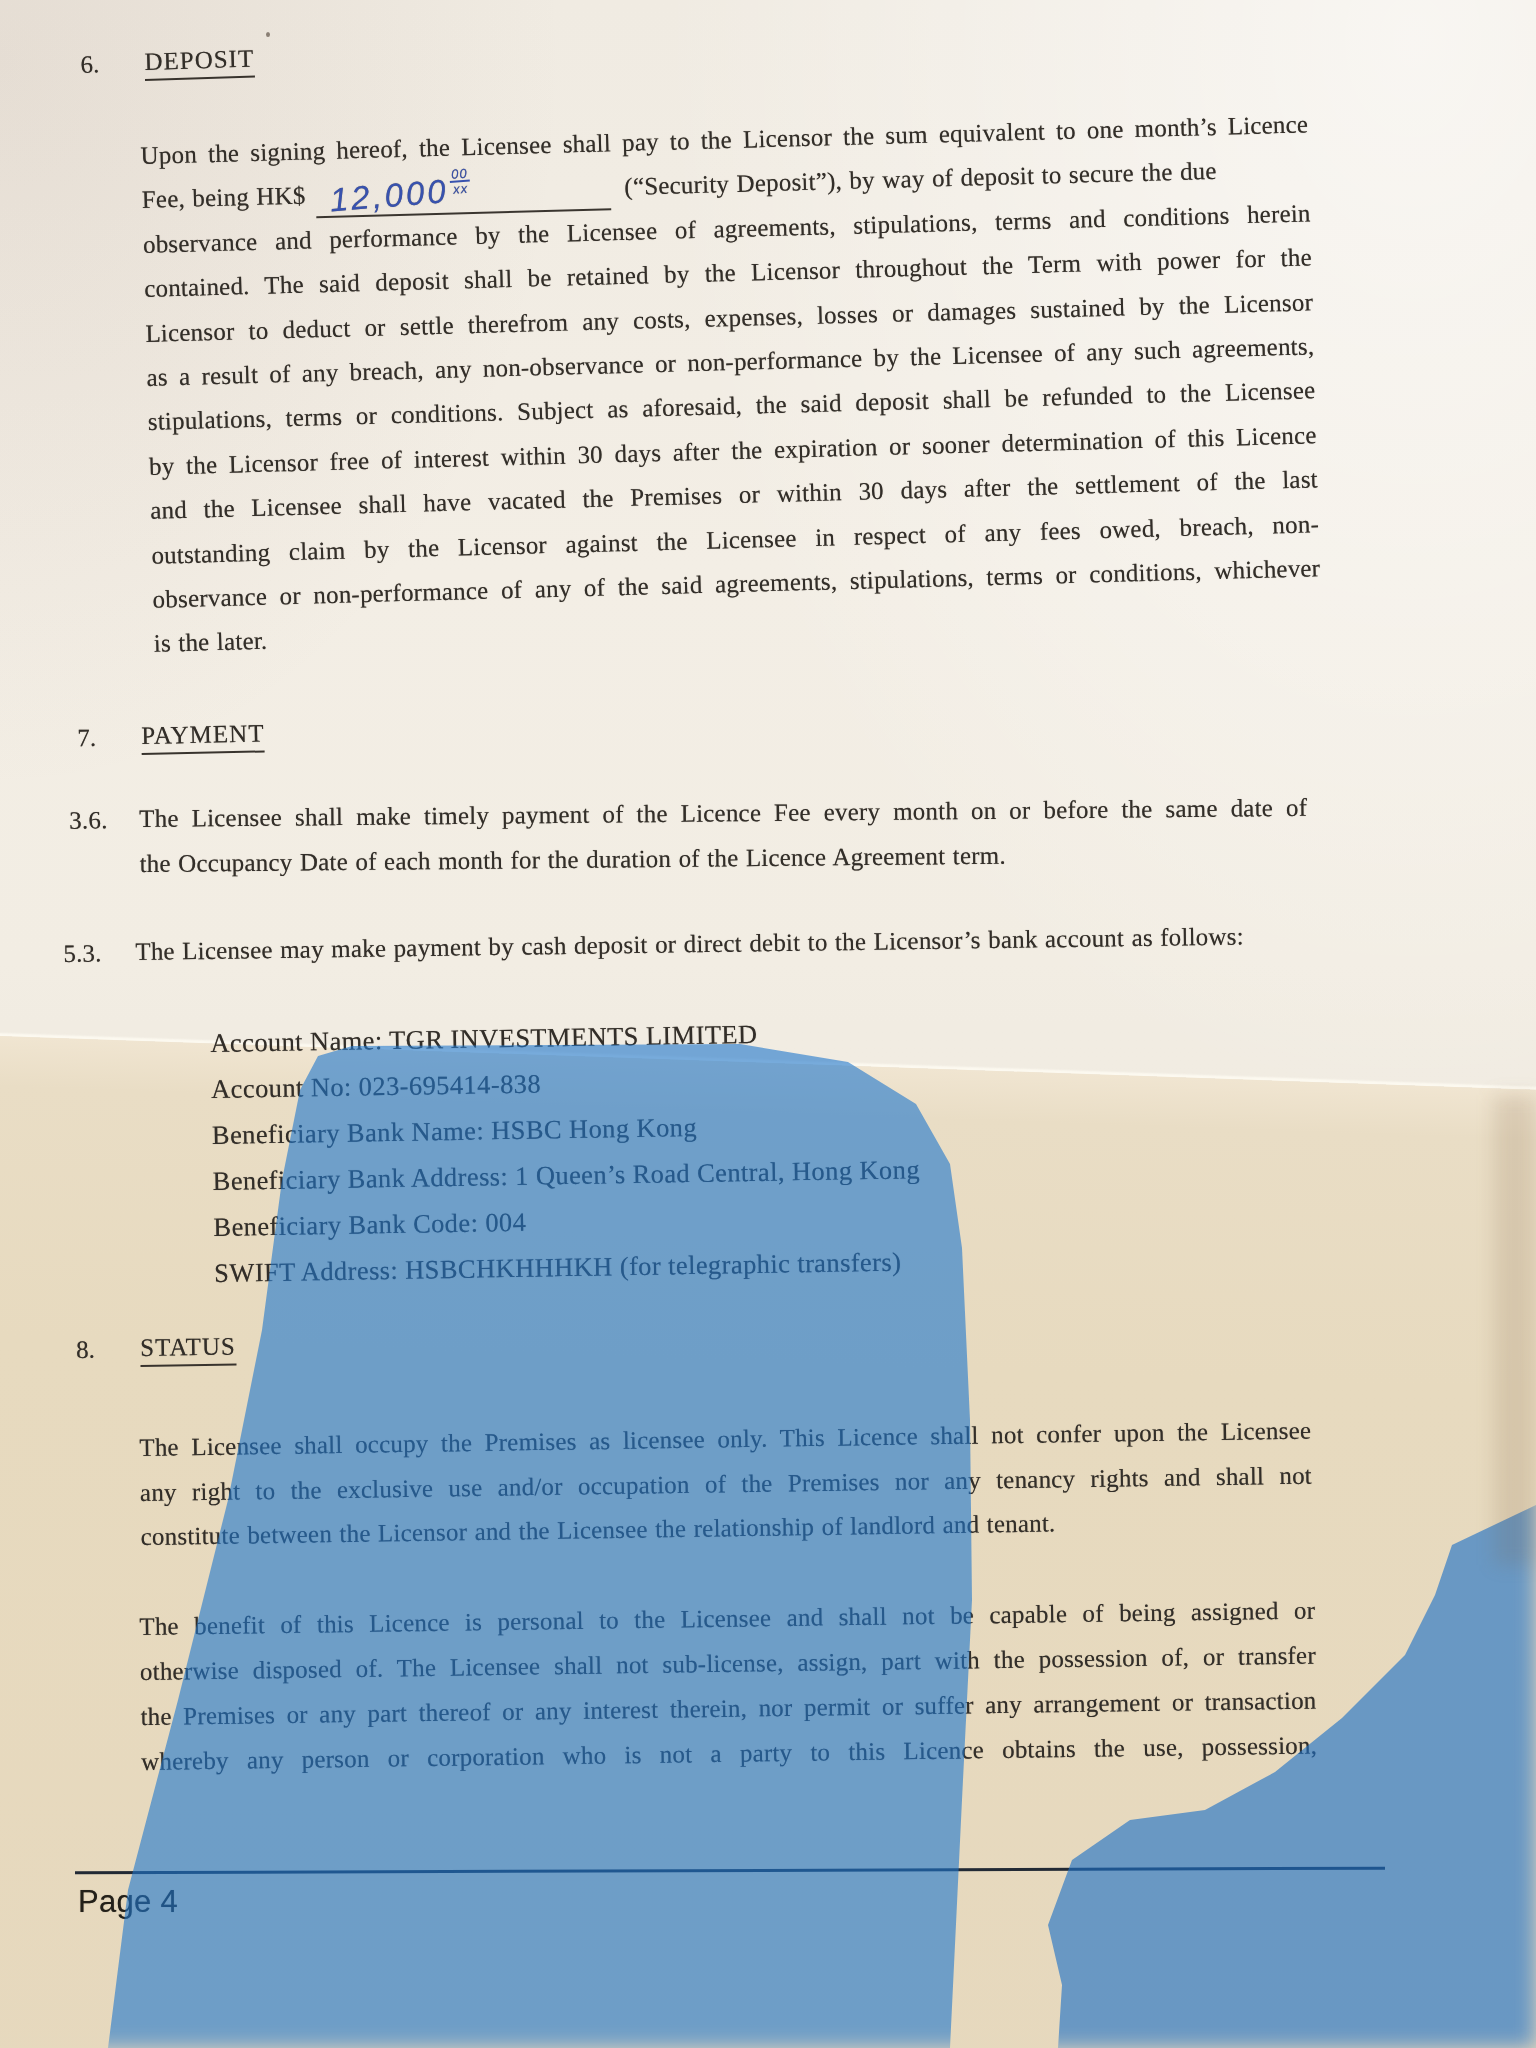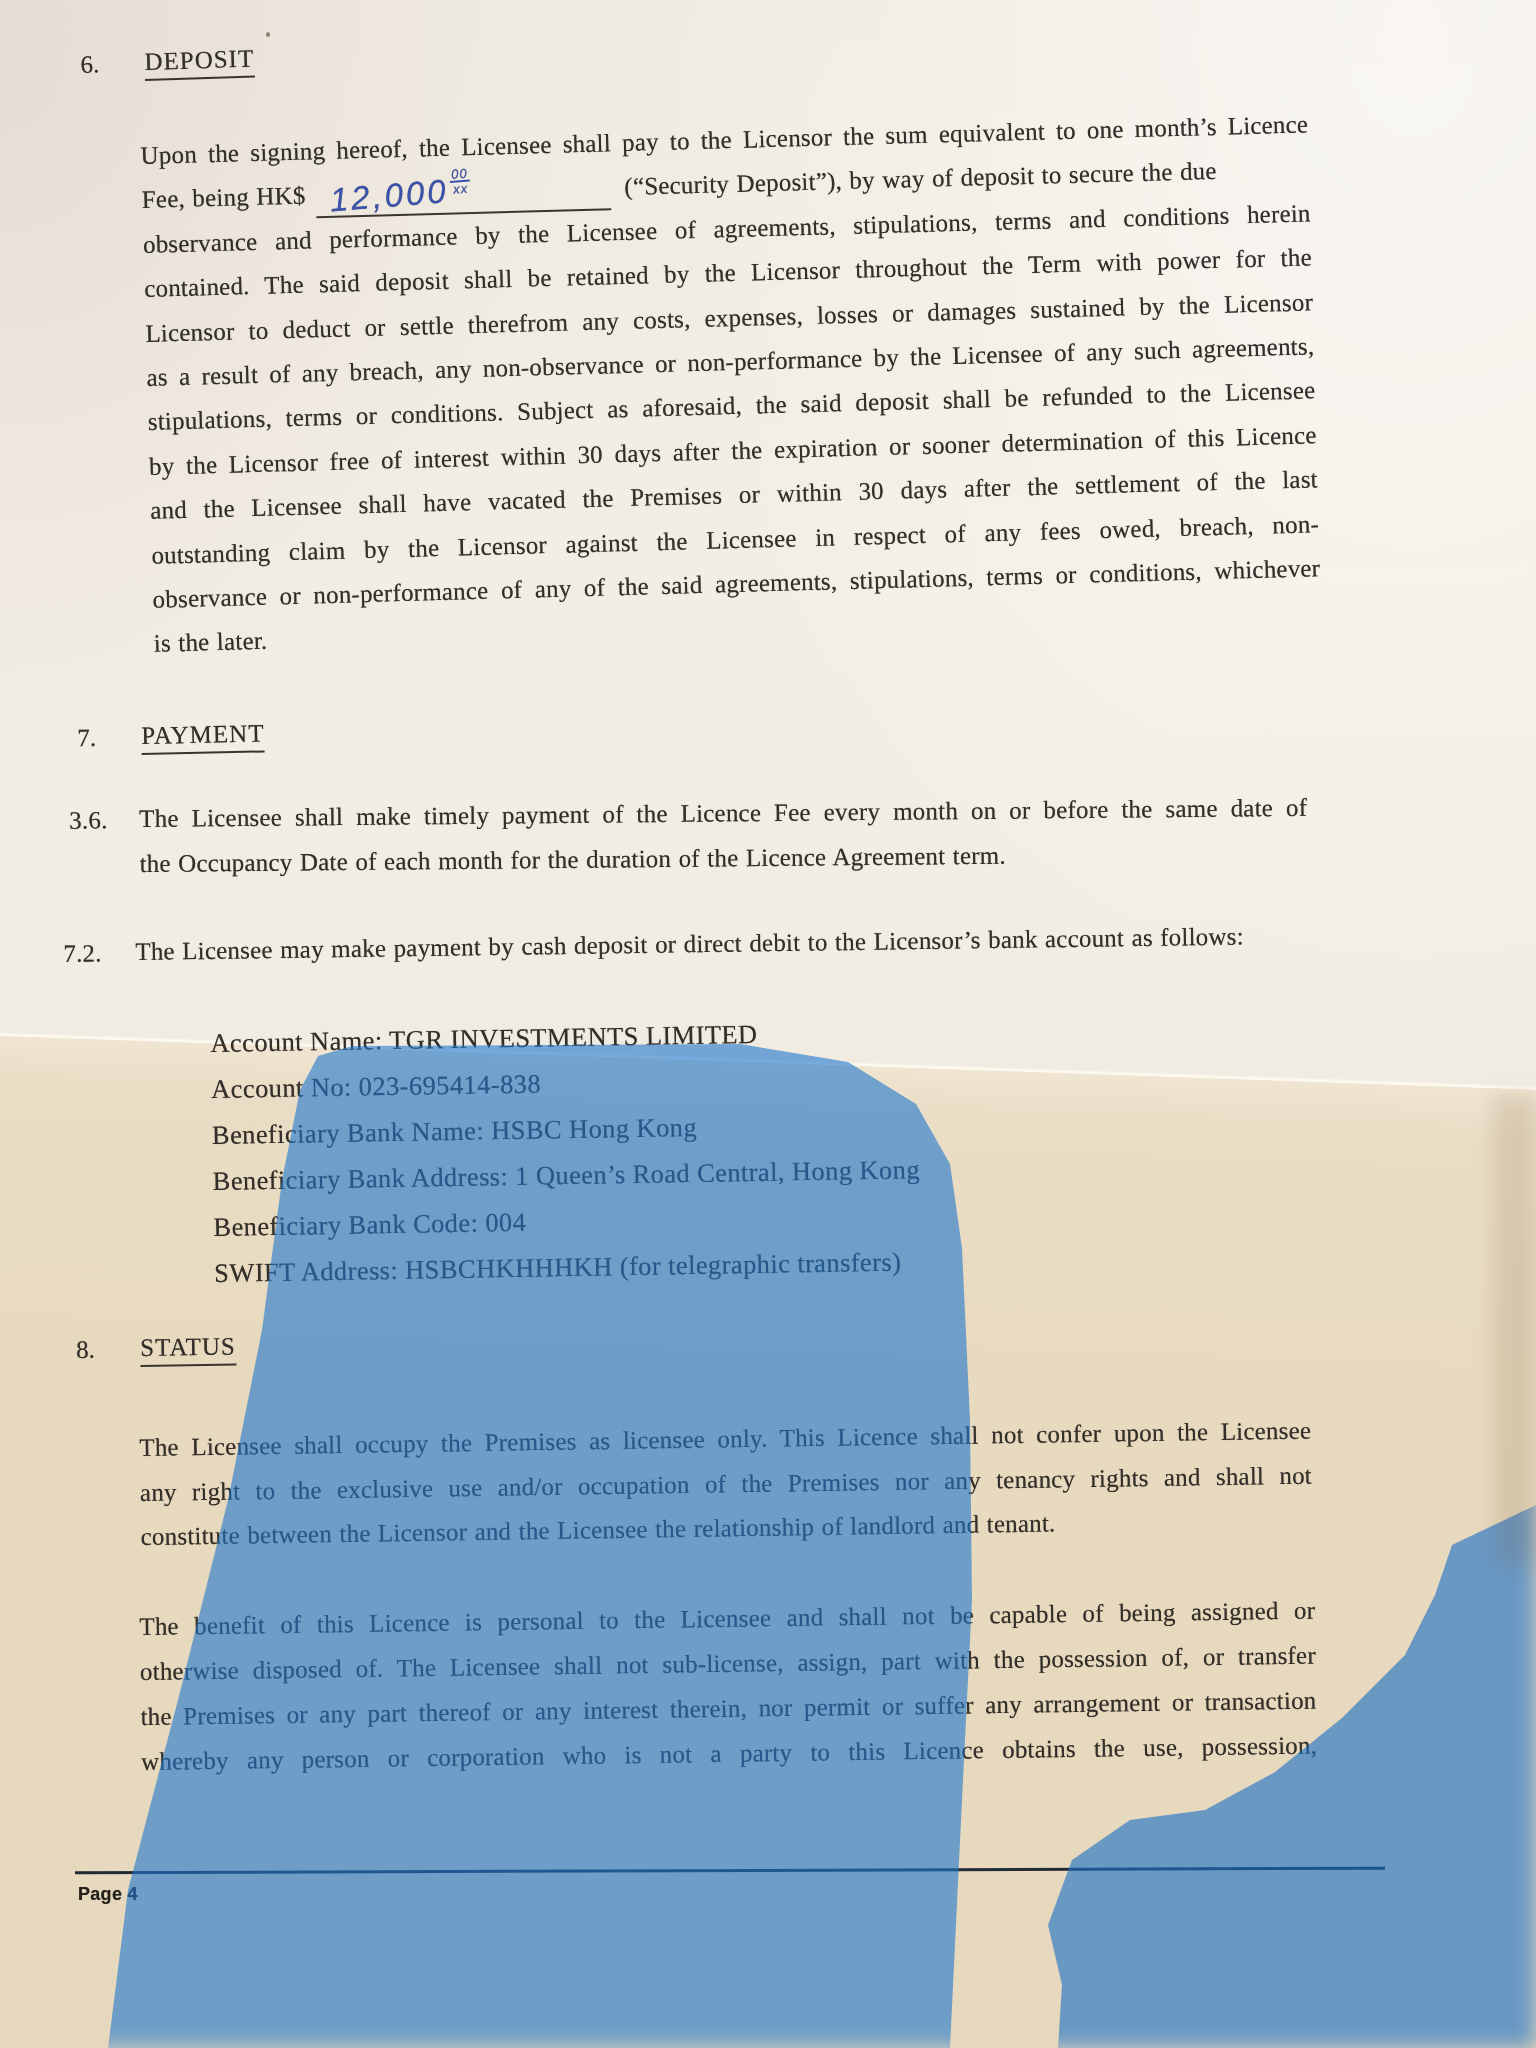"7.2." span.num { text: 7.2 -> 5.3 }
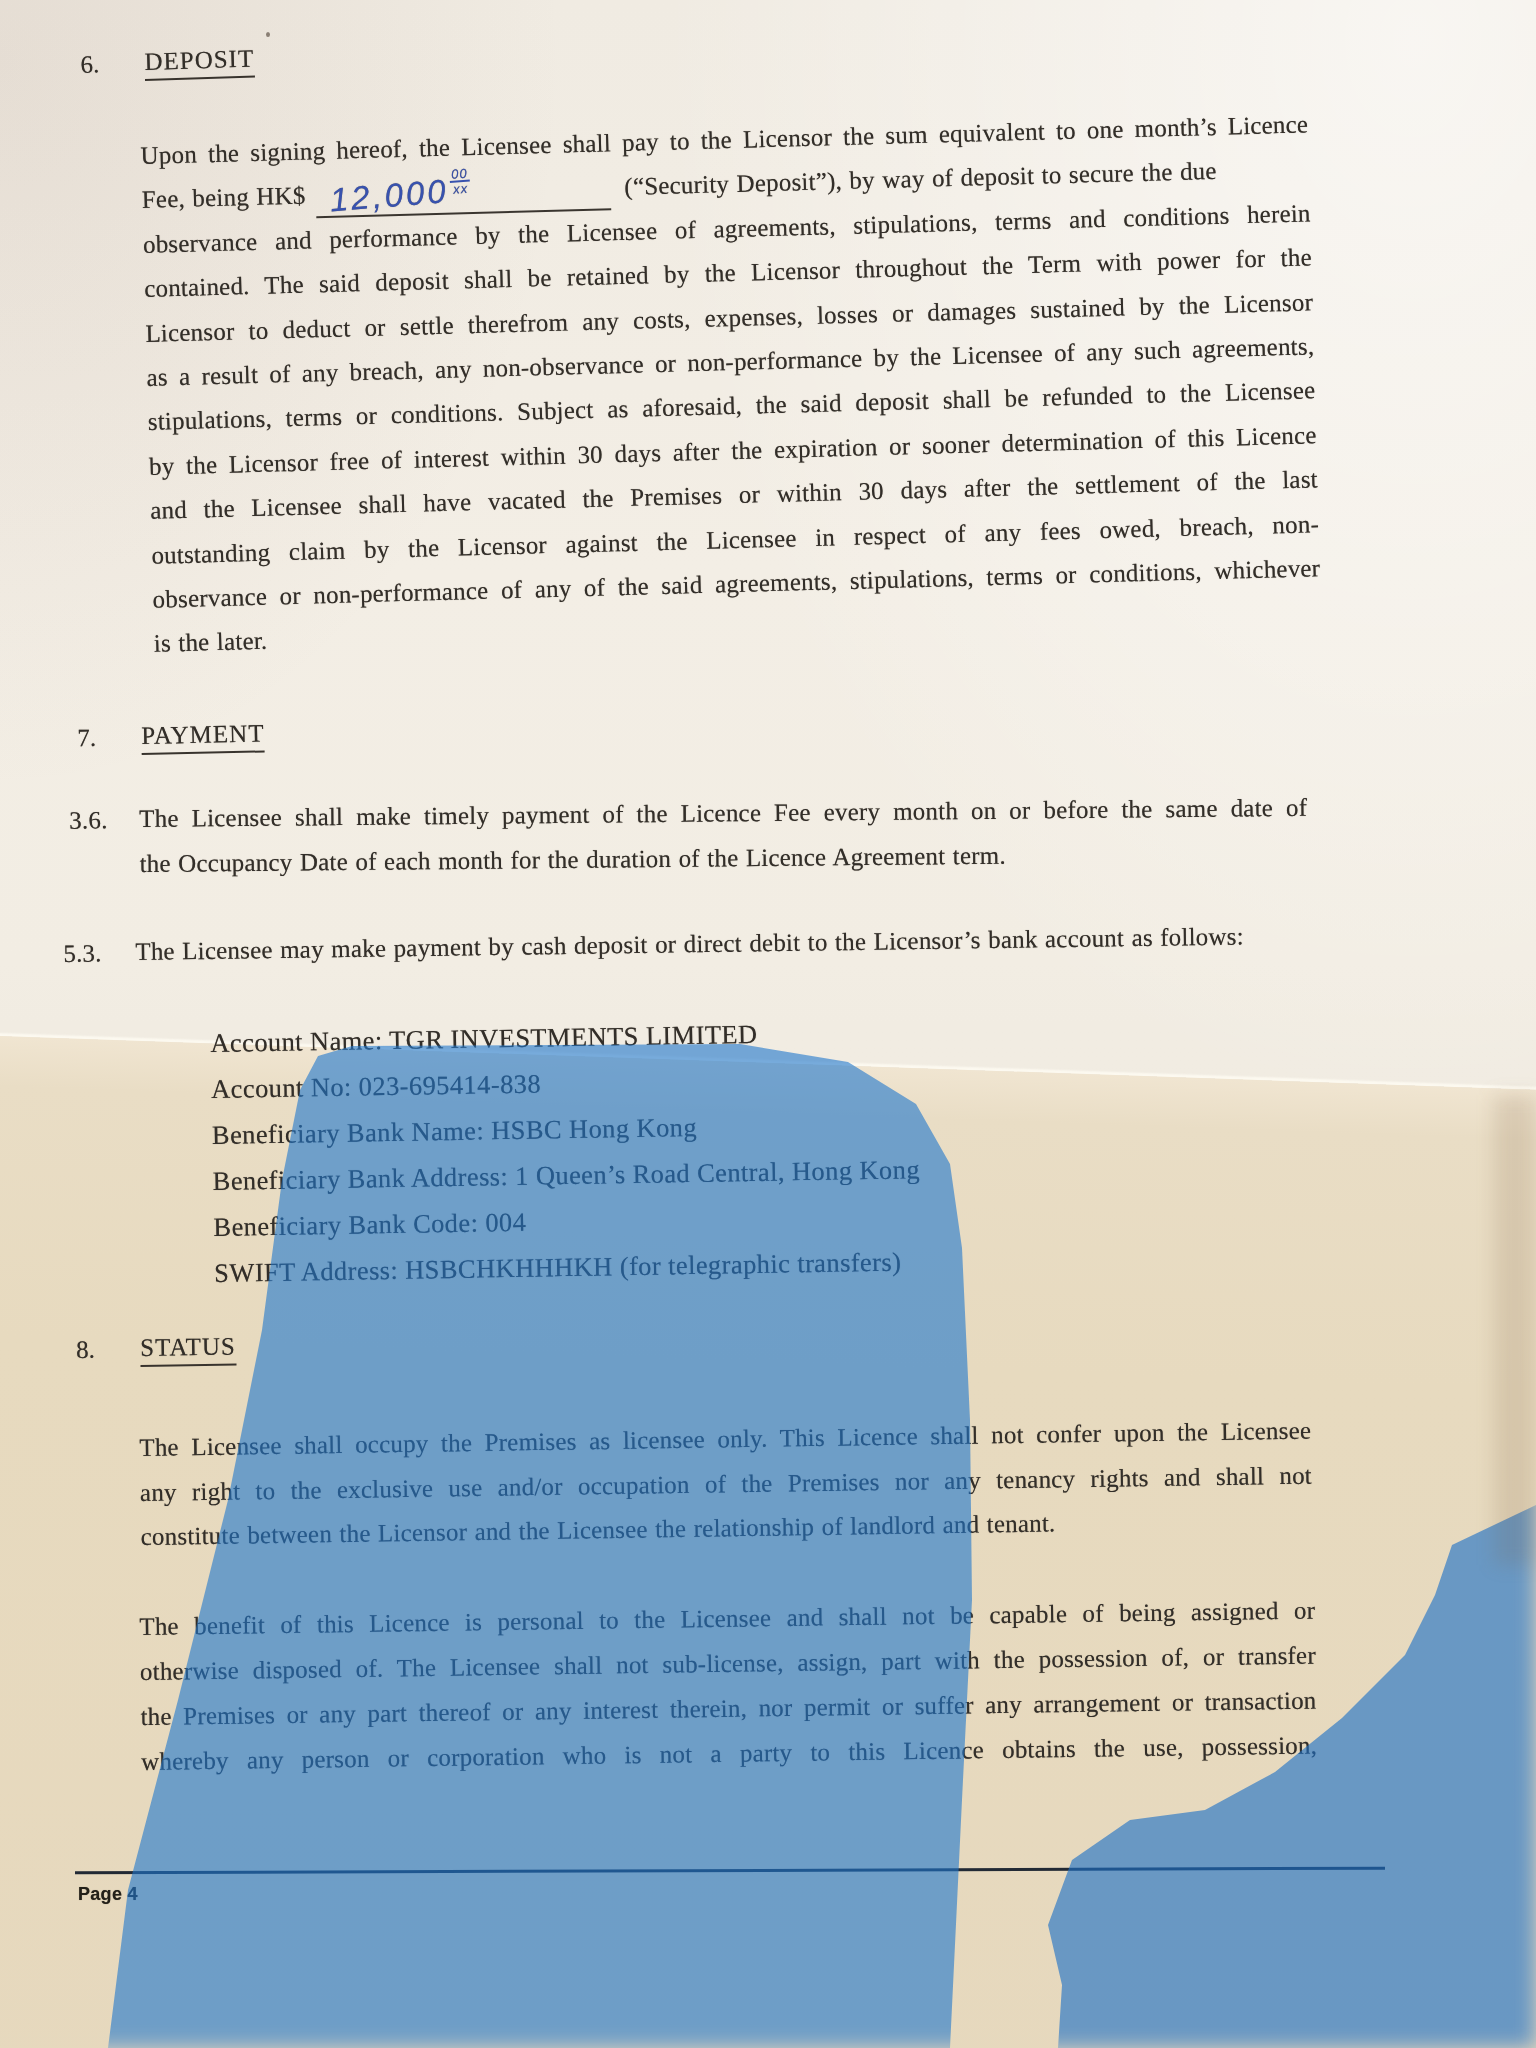"Page 4" .footer-label { font-size: 18px -> 31px; font-weight: 700 -> 400 }
